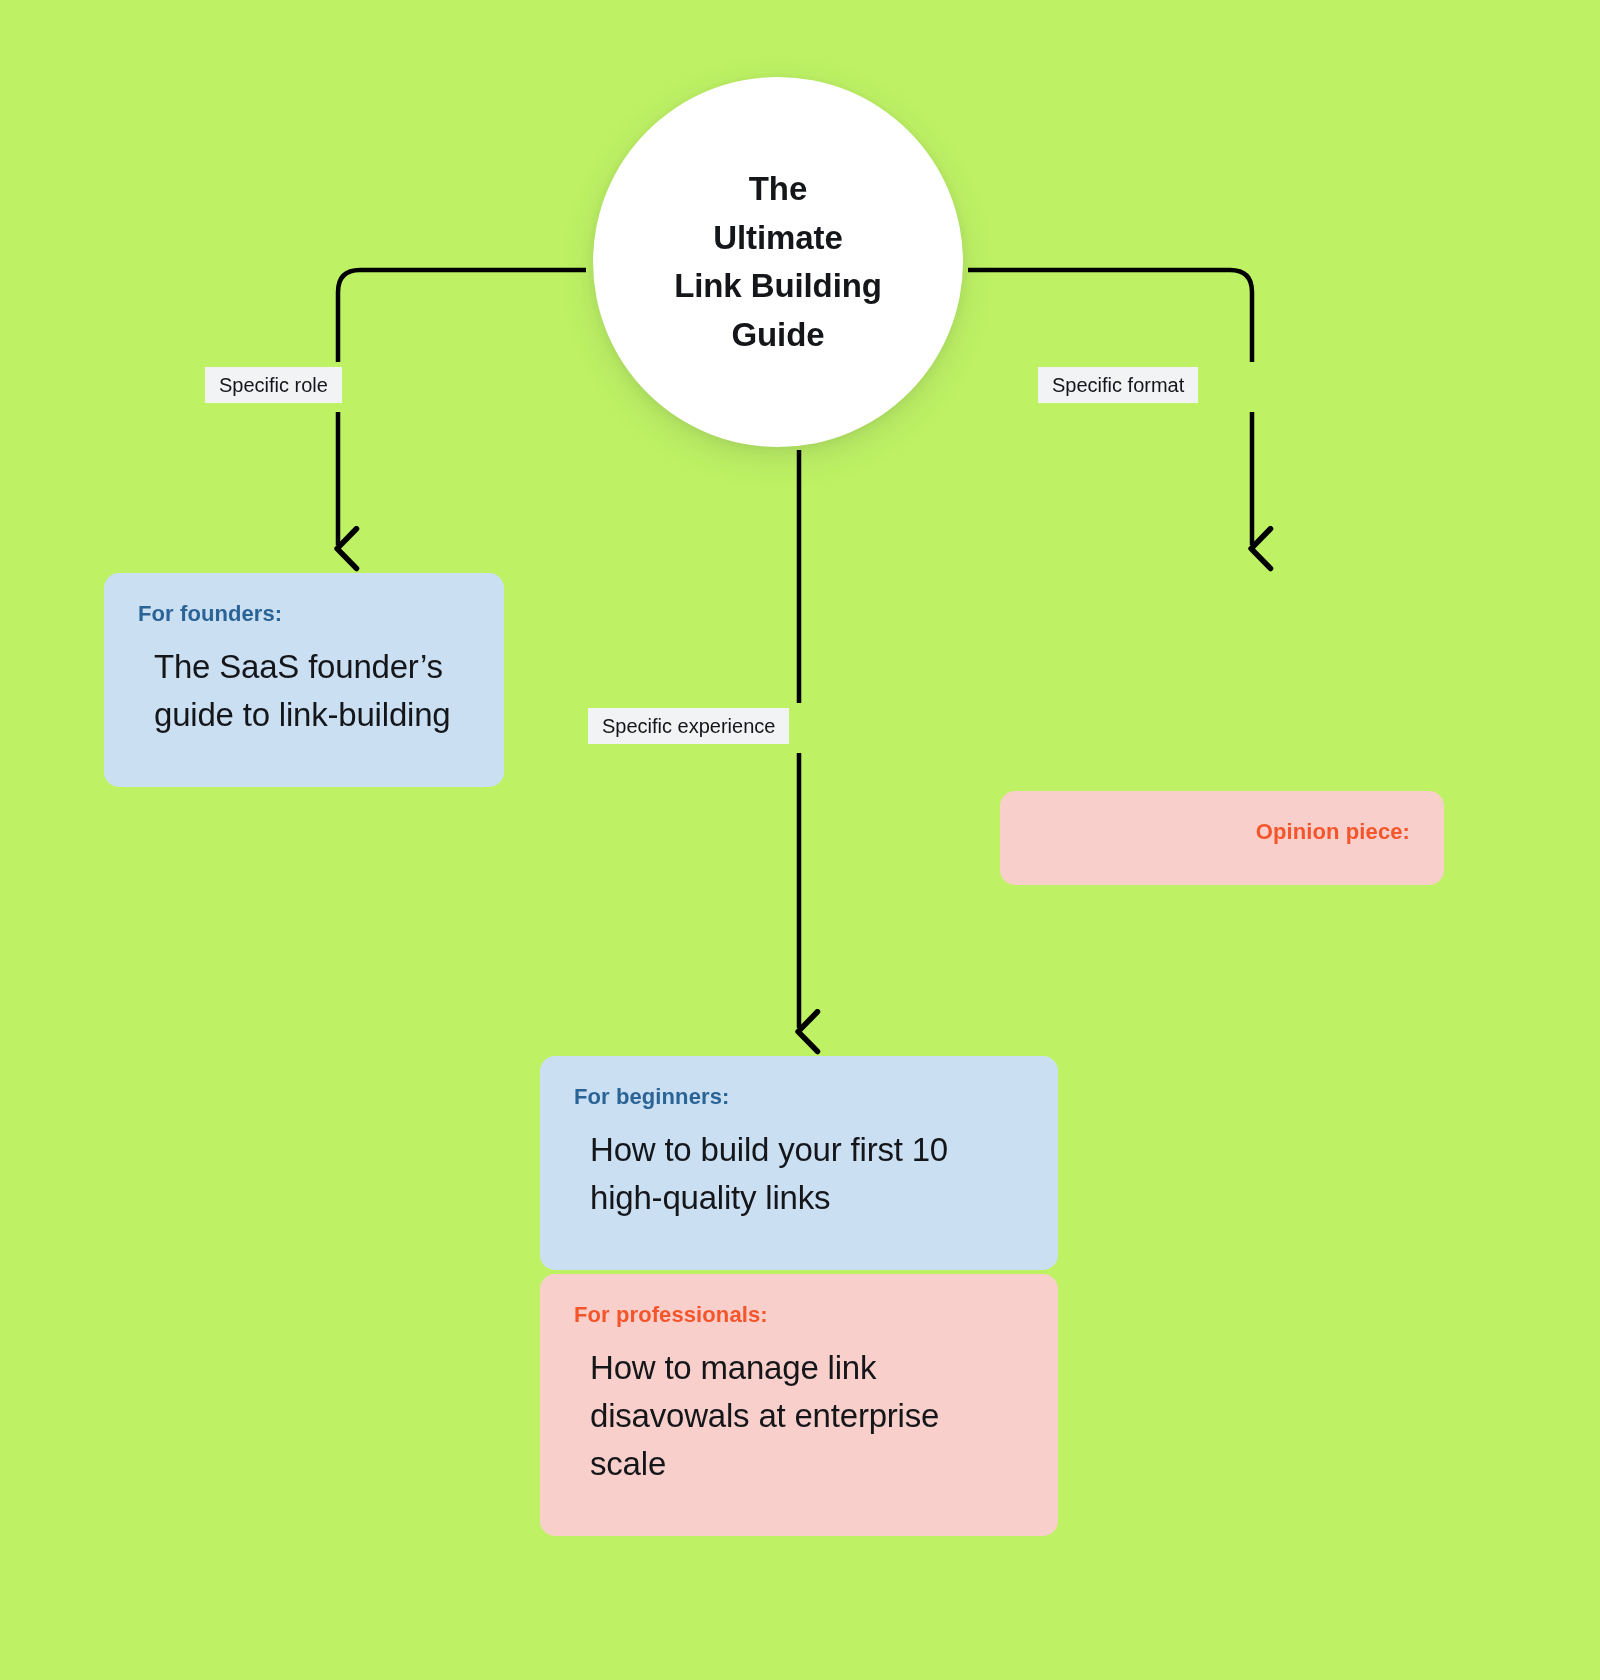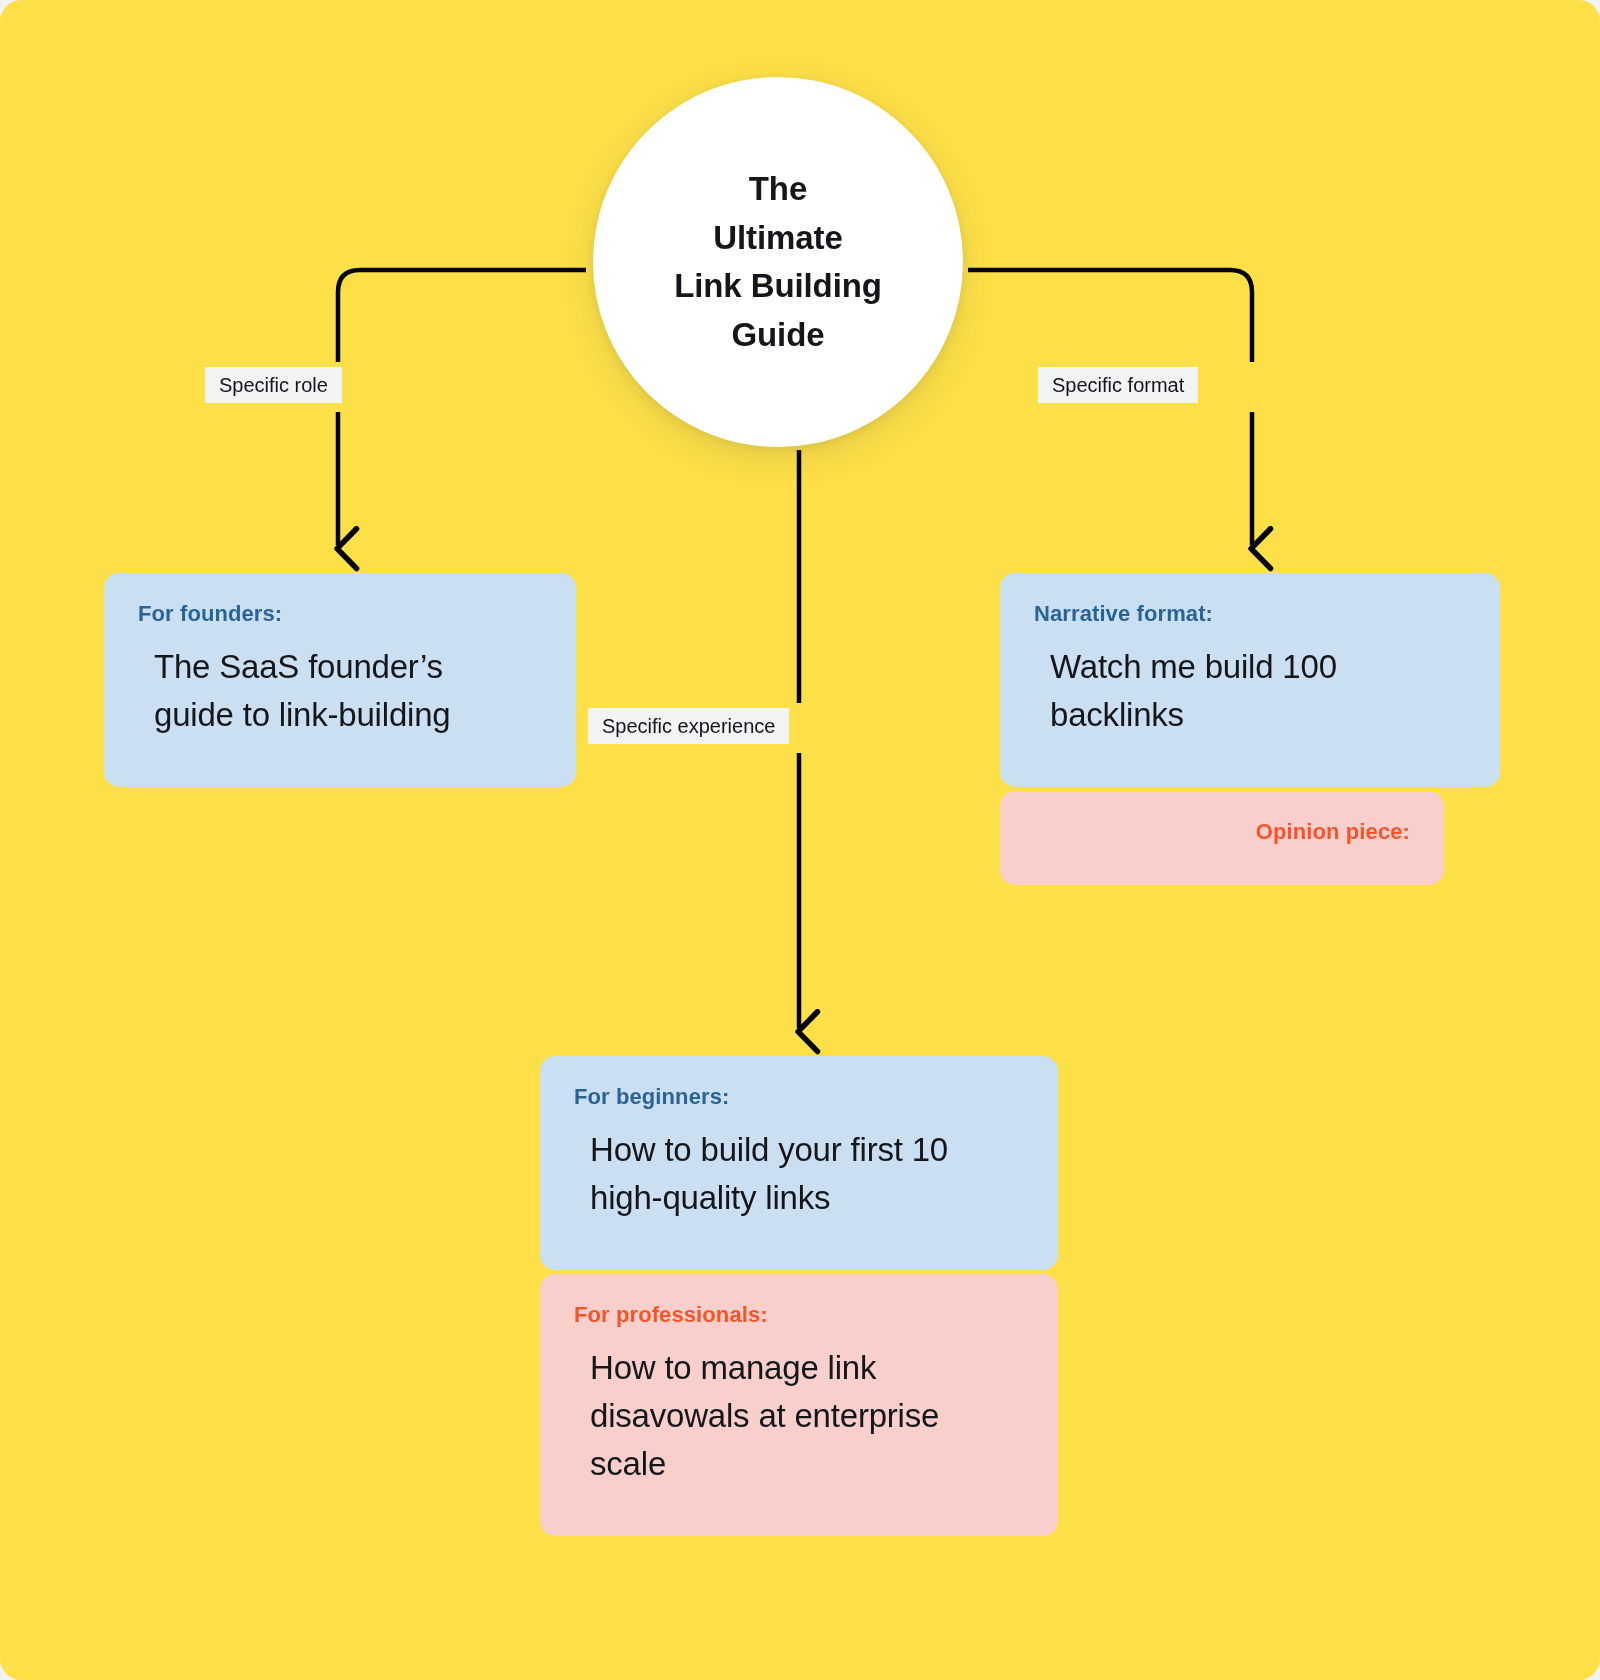"The" #canvas { background: #fde047 -> #bef264; border-radius: 21px -> none }
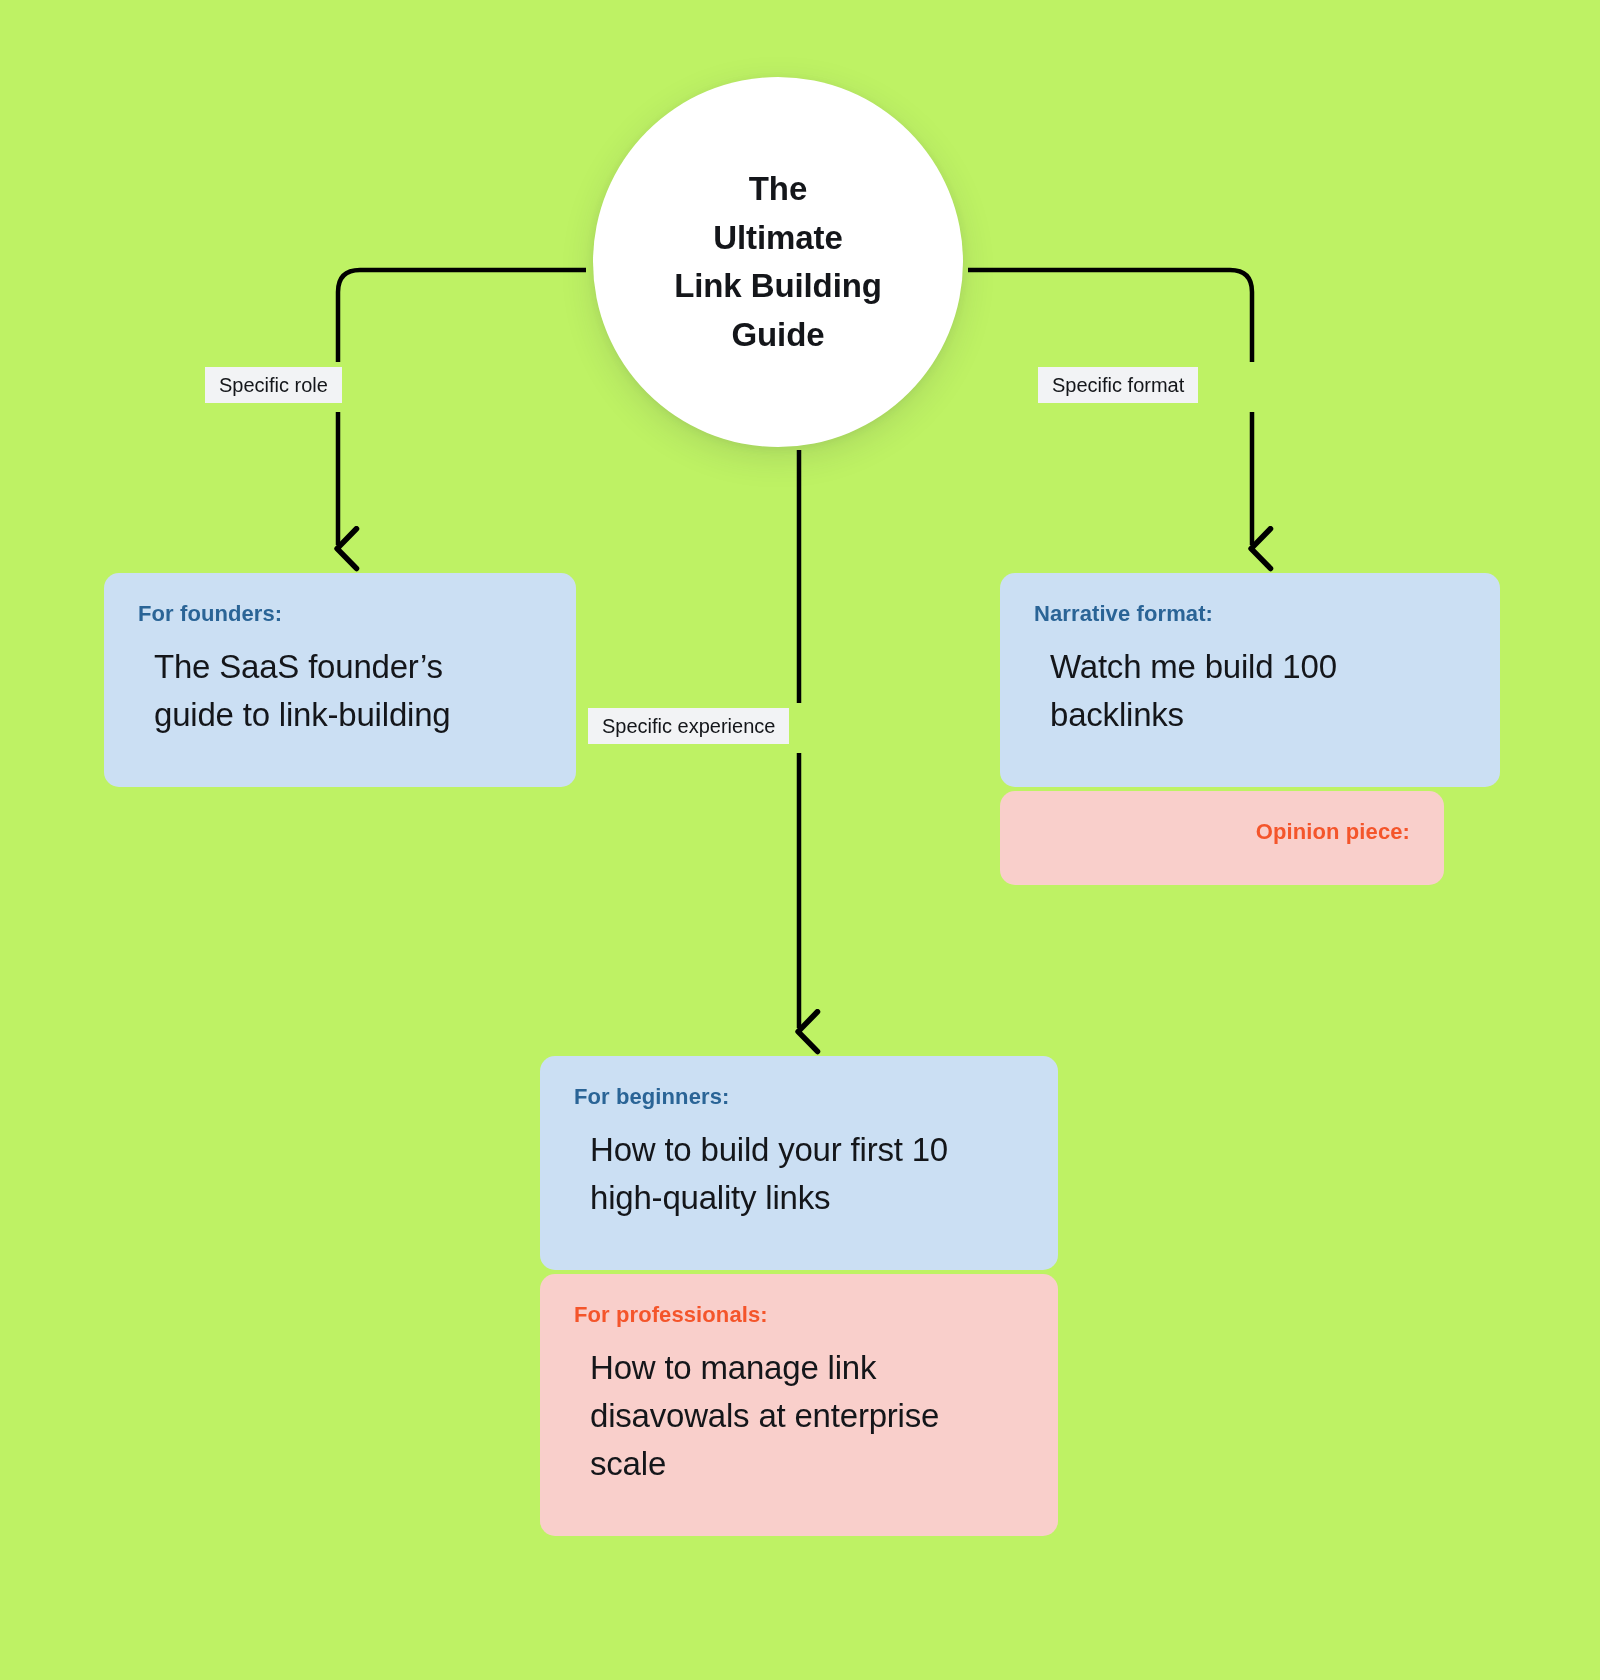"For founders:" #card-founders { width: 472px -> 400px }
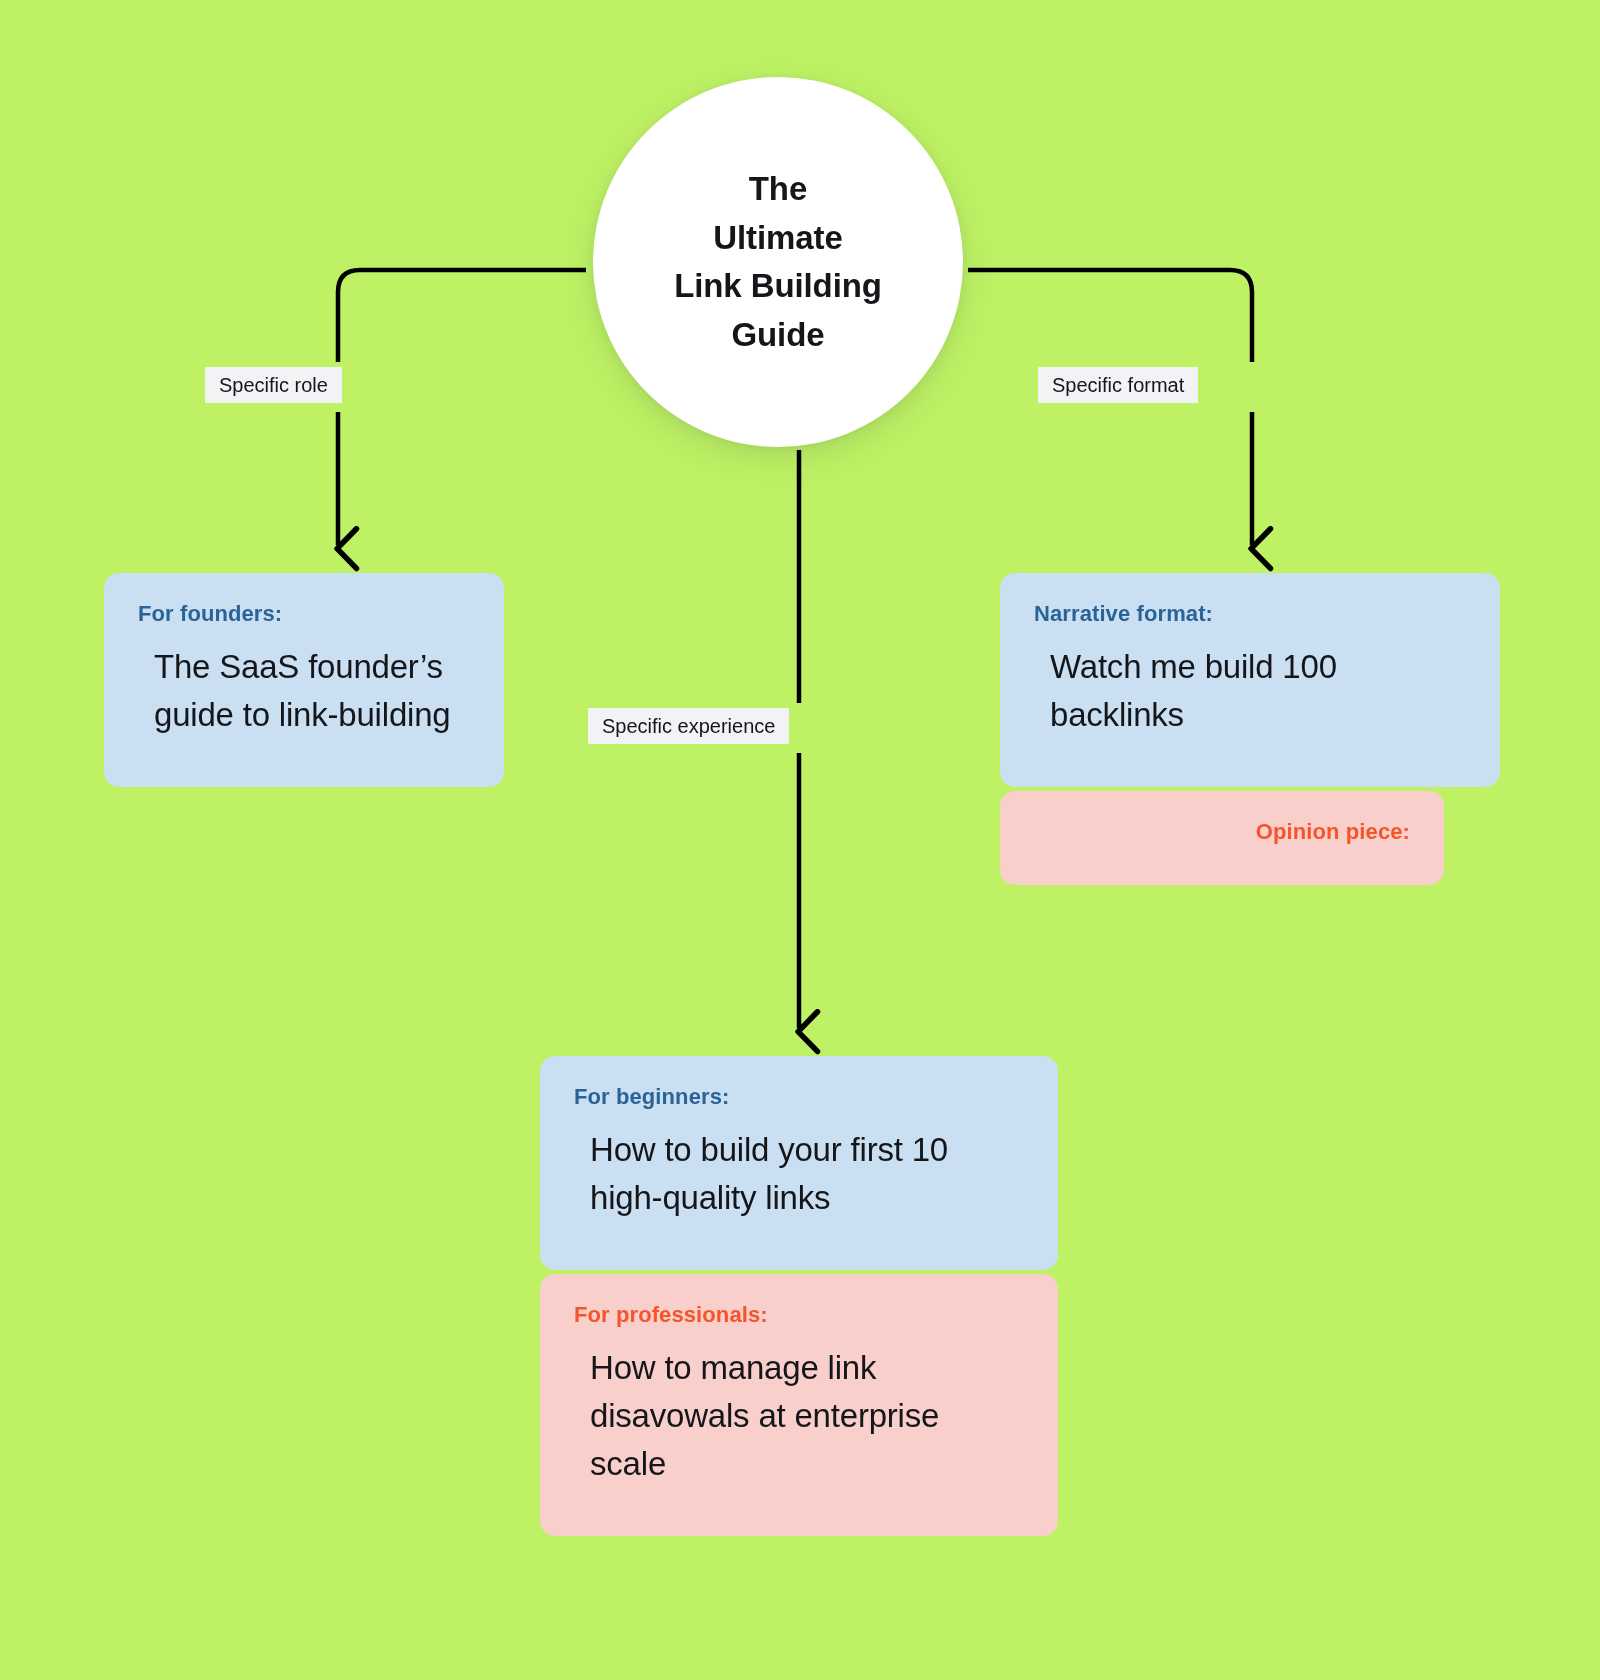"Narrative format:" div.card { html: <div> <p>Narrative format:</p> <p>Watch me build 100 backlinks</p> </div> -> none }
